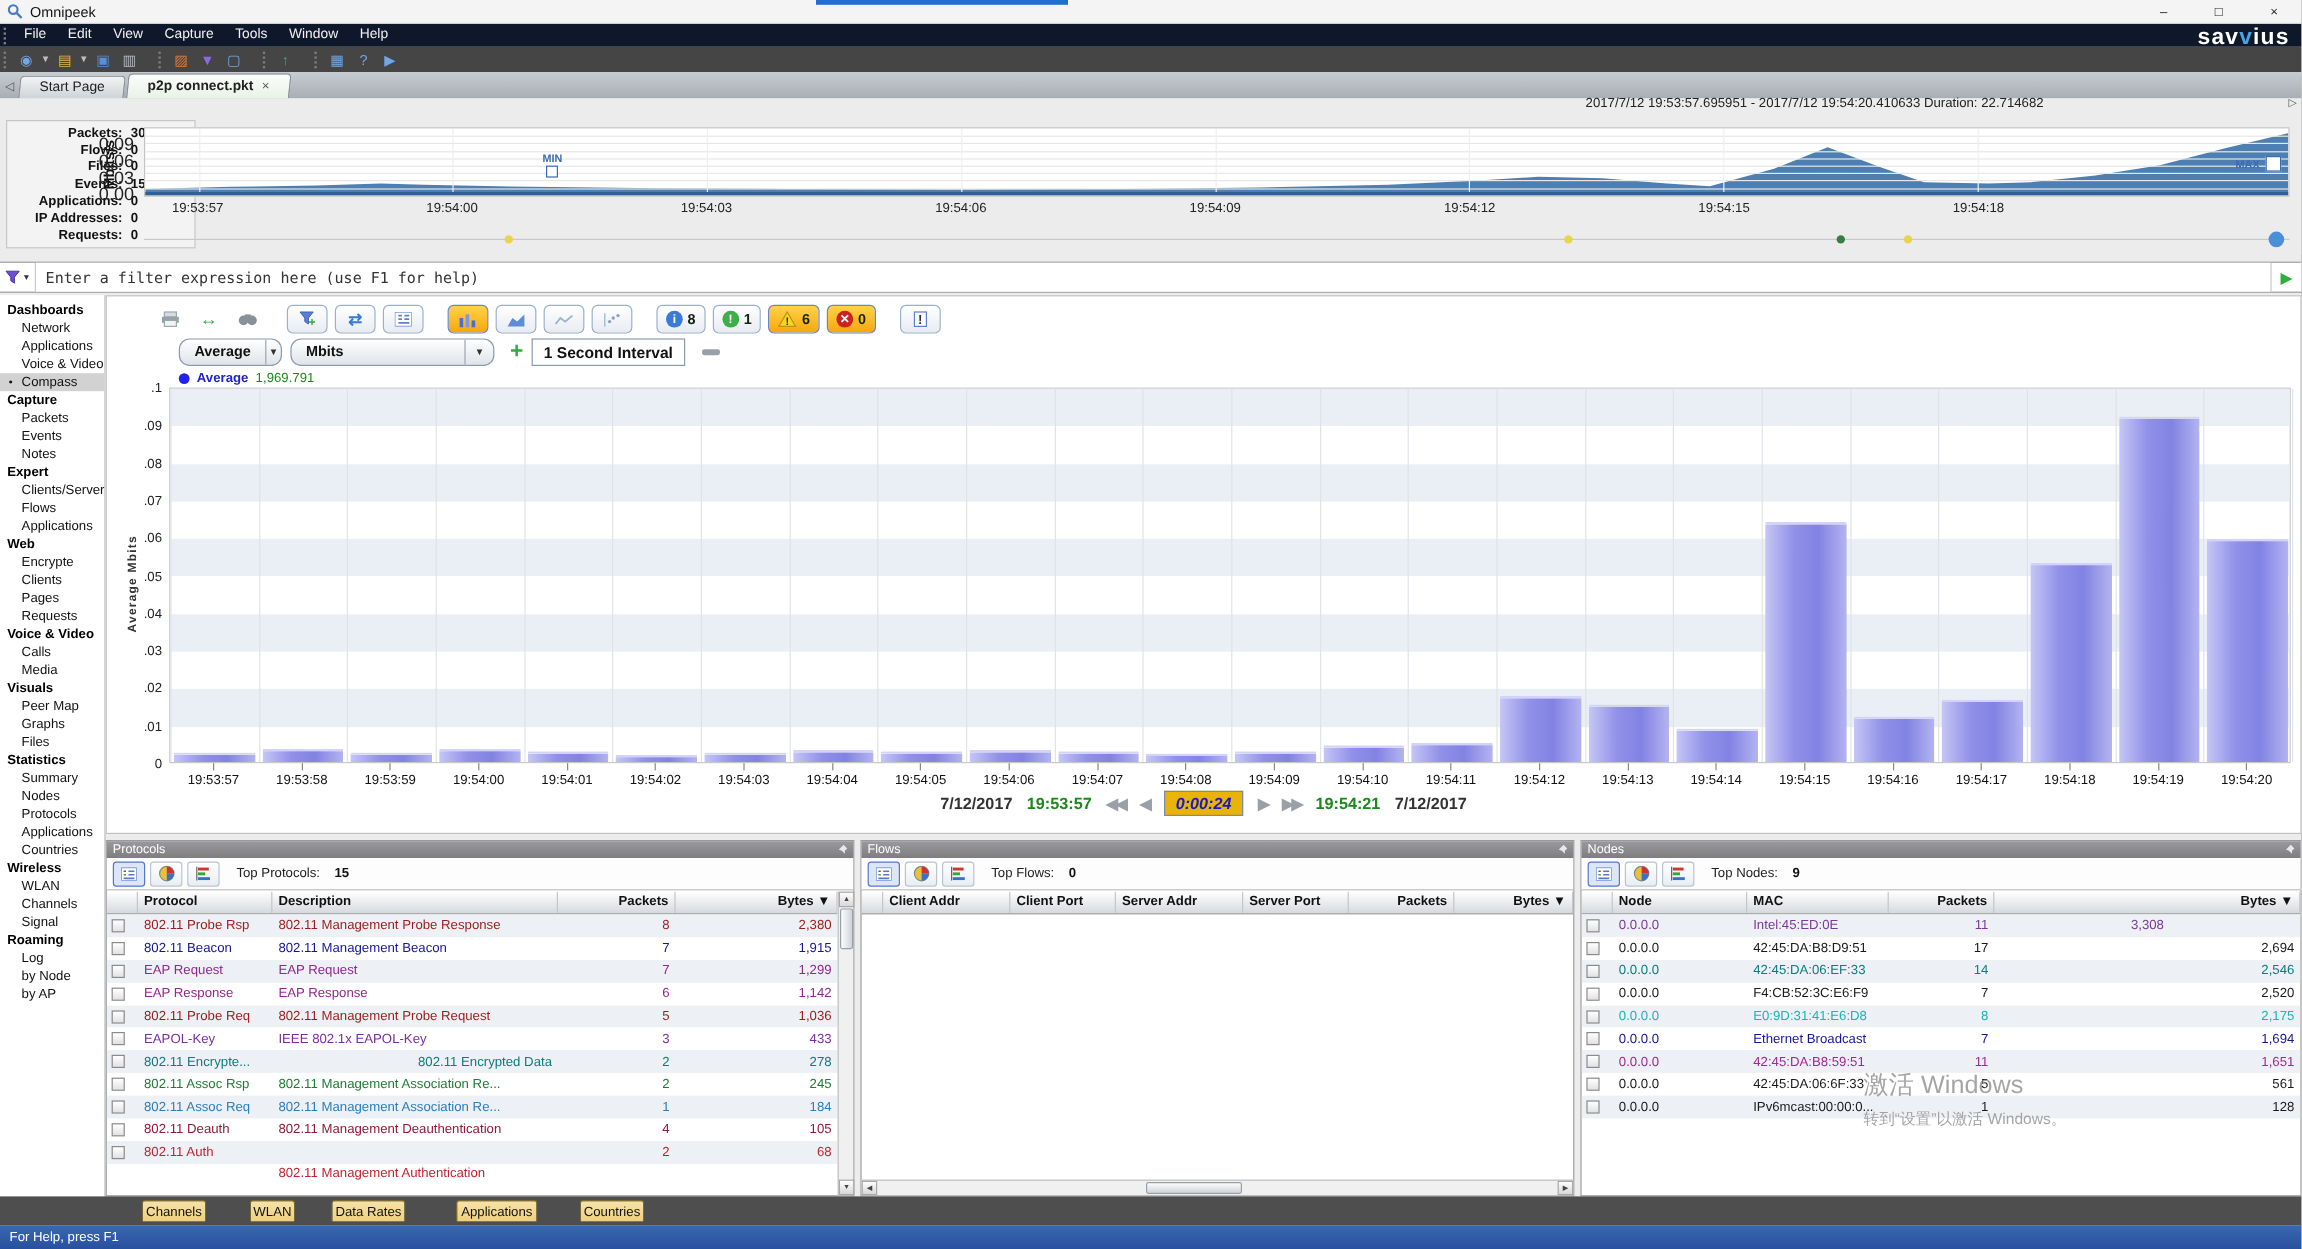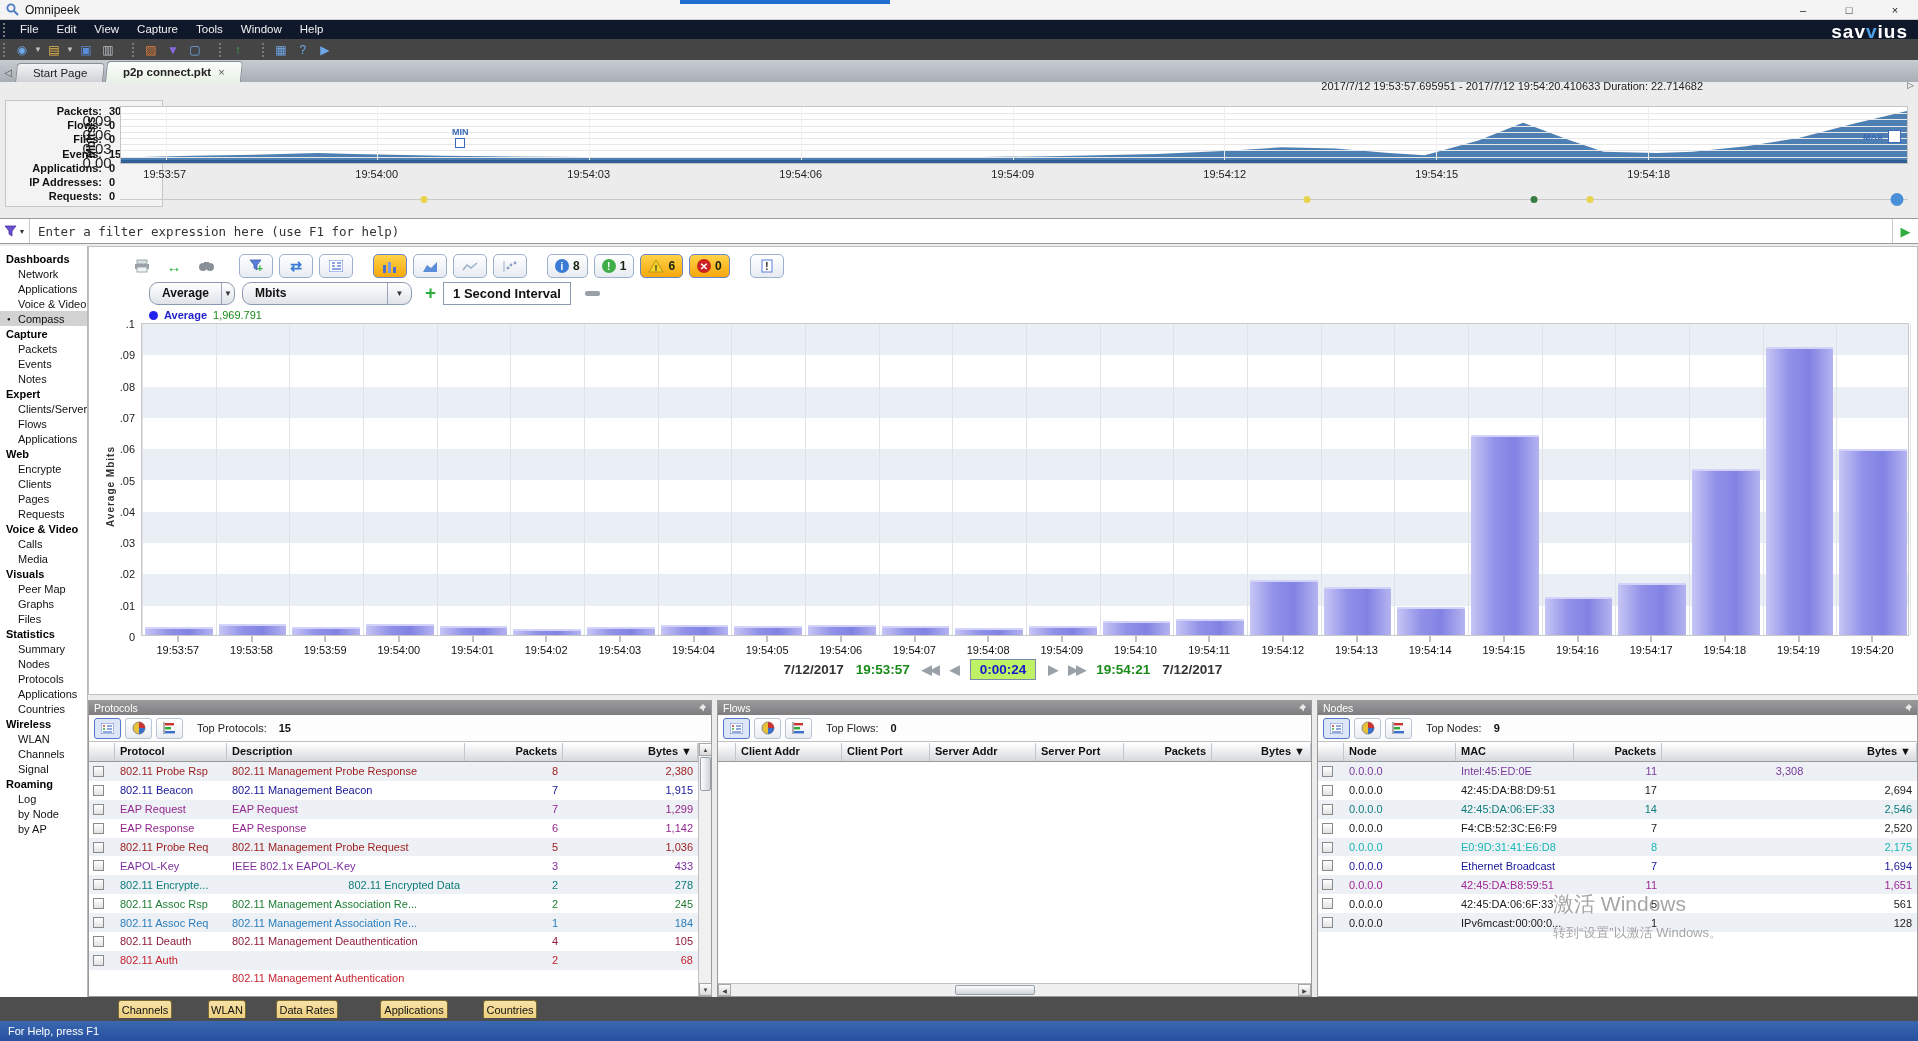"0:00:24" .nav-box { background: #bef264 -> #eab308; font-style: none -> italic }
